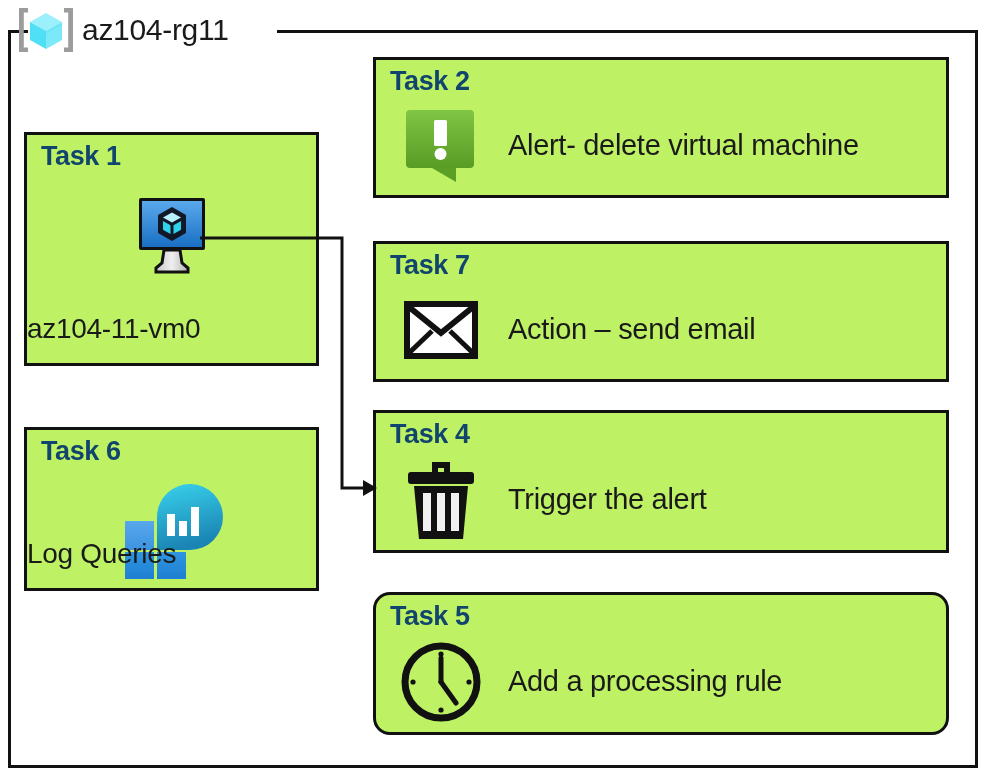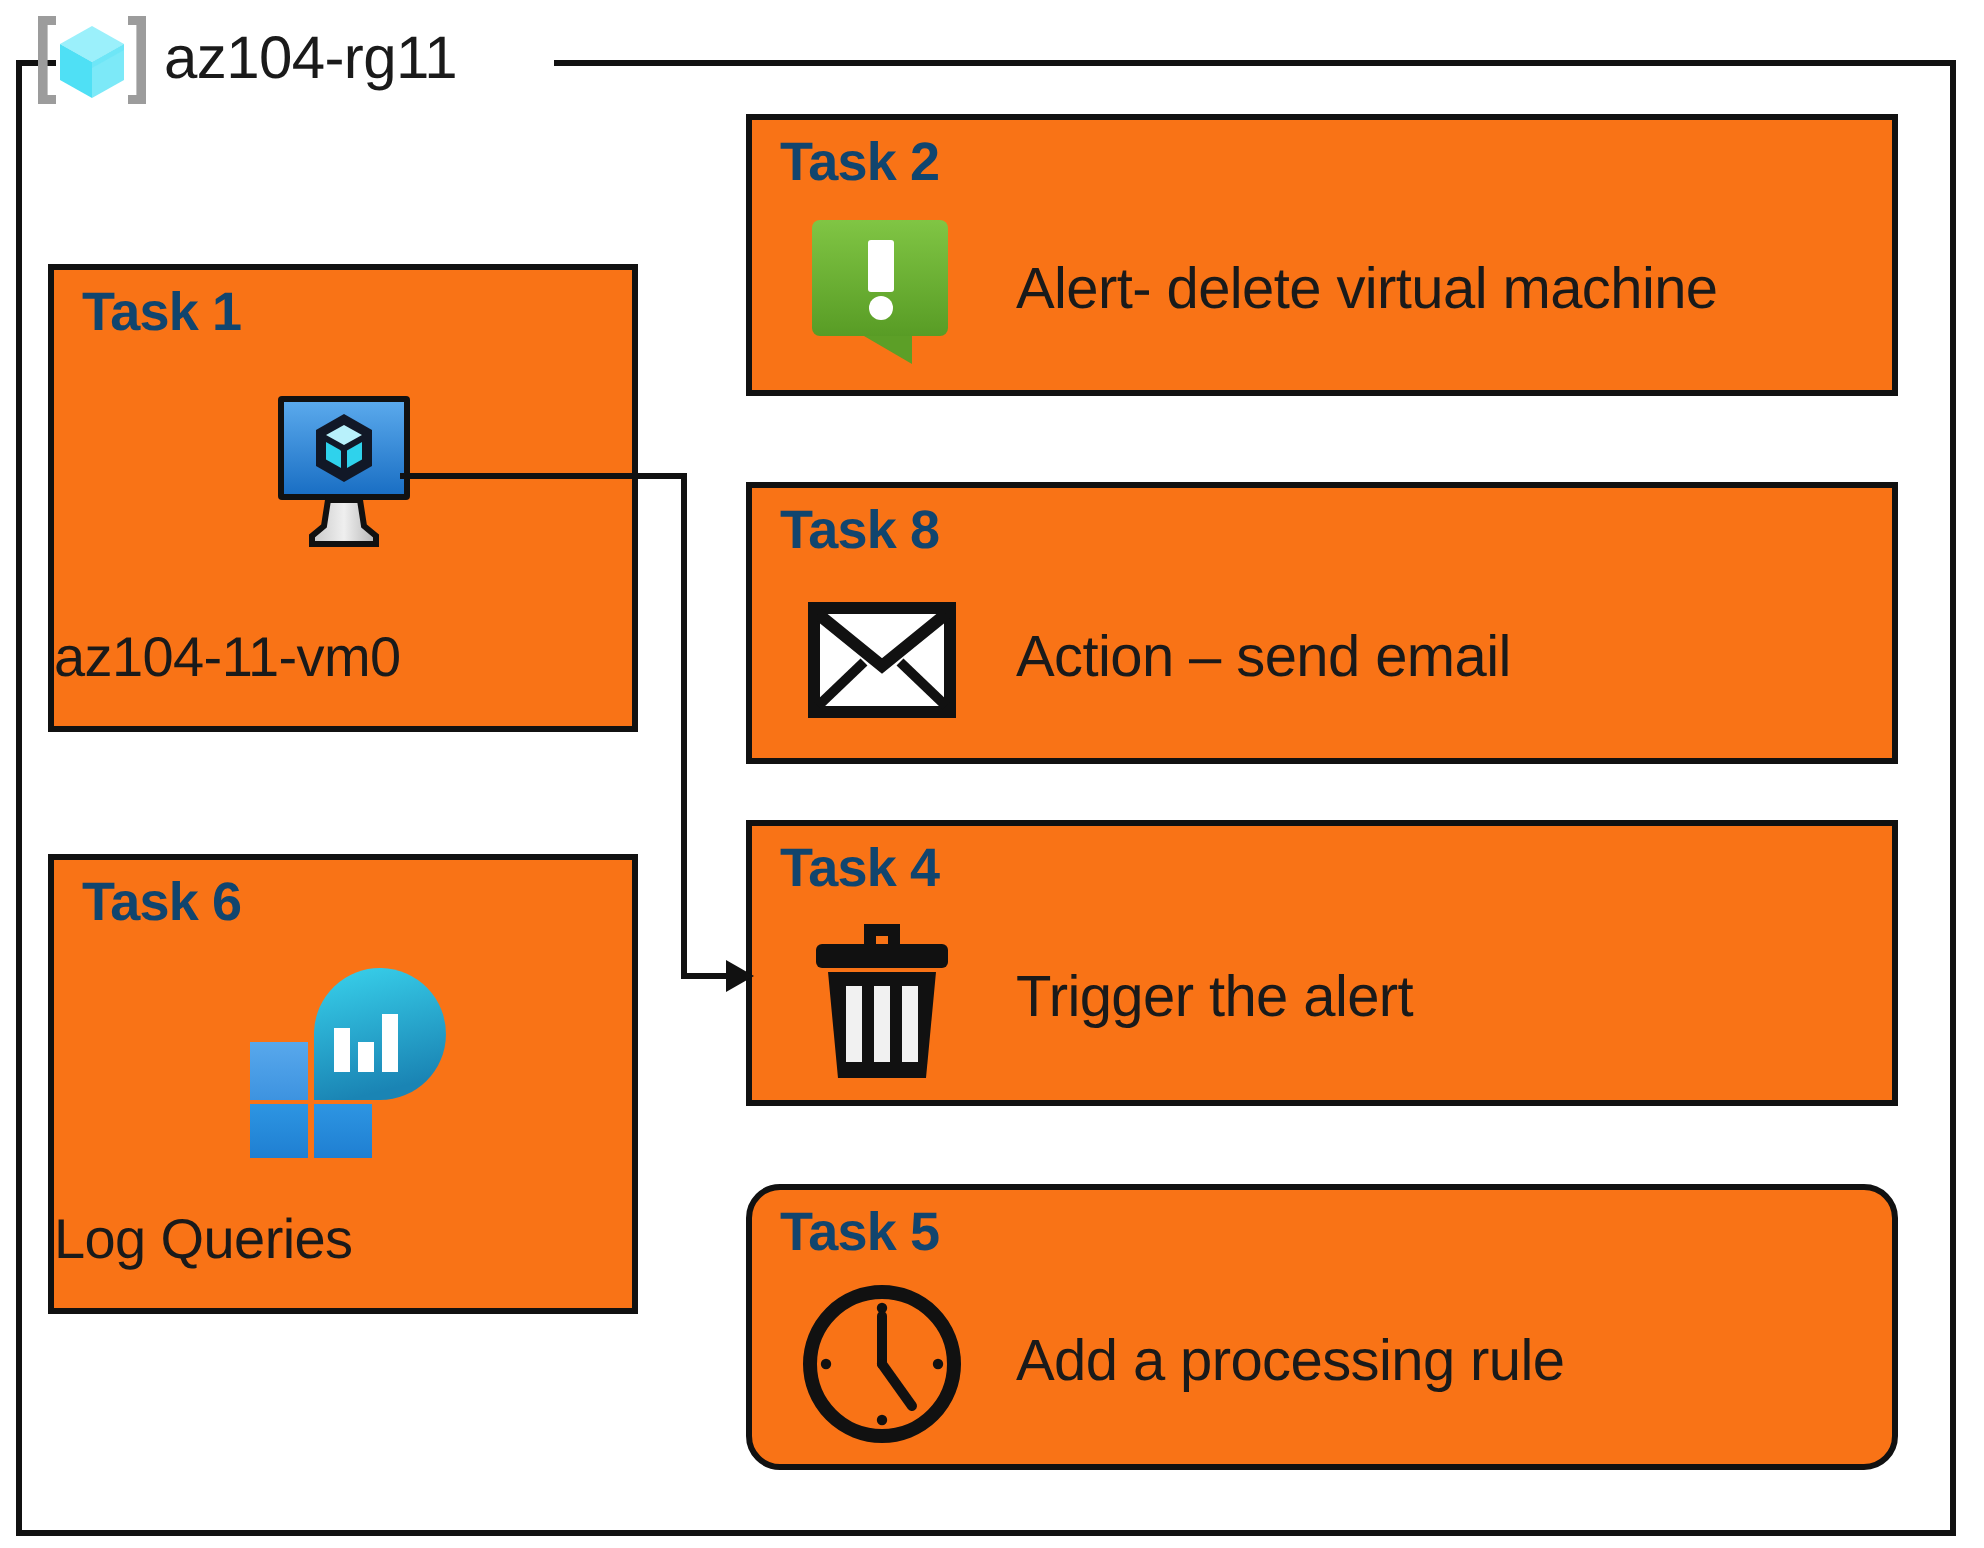"Task 2" .card { background: #f97316 -> #bef264 }
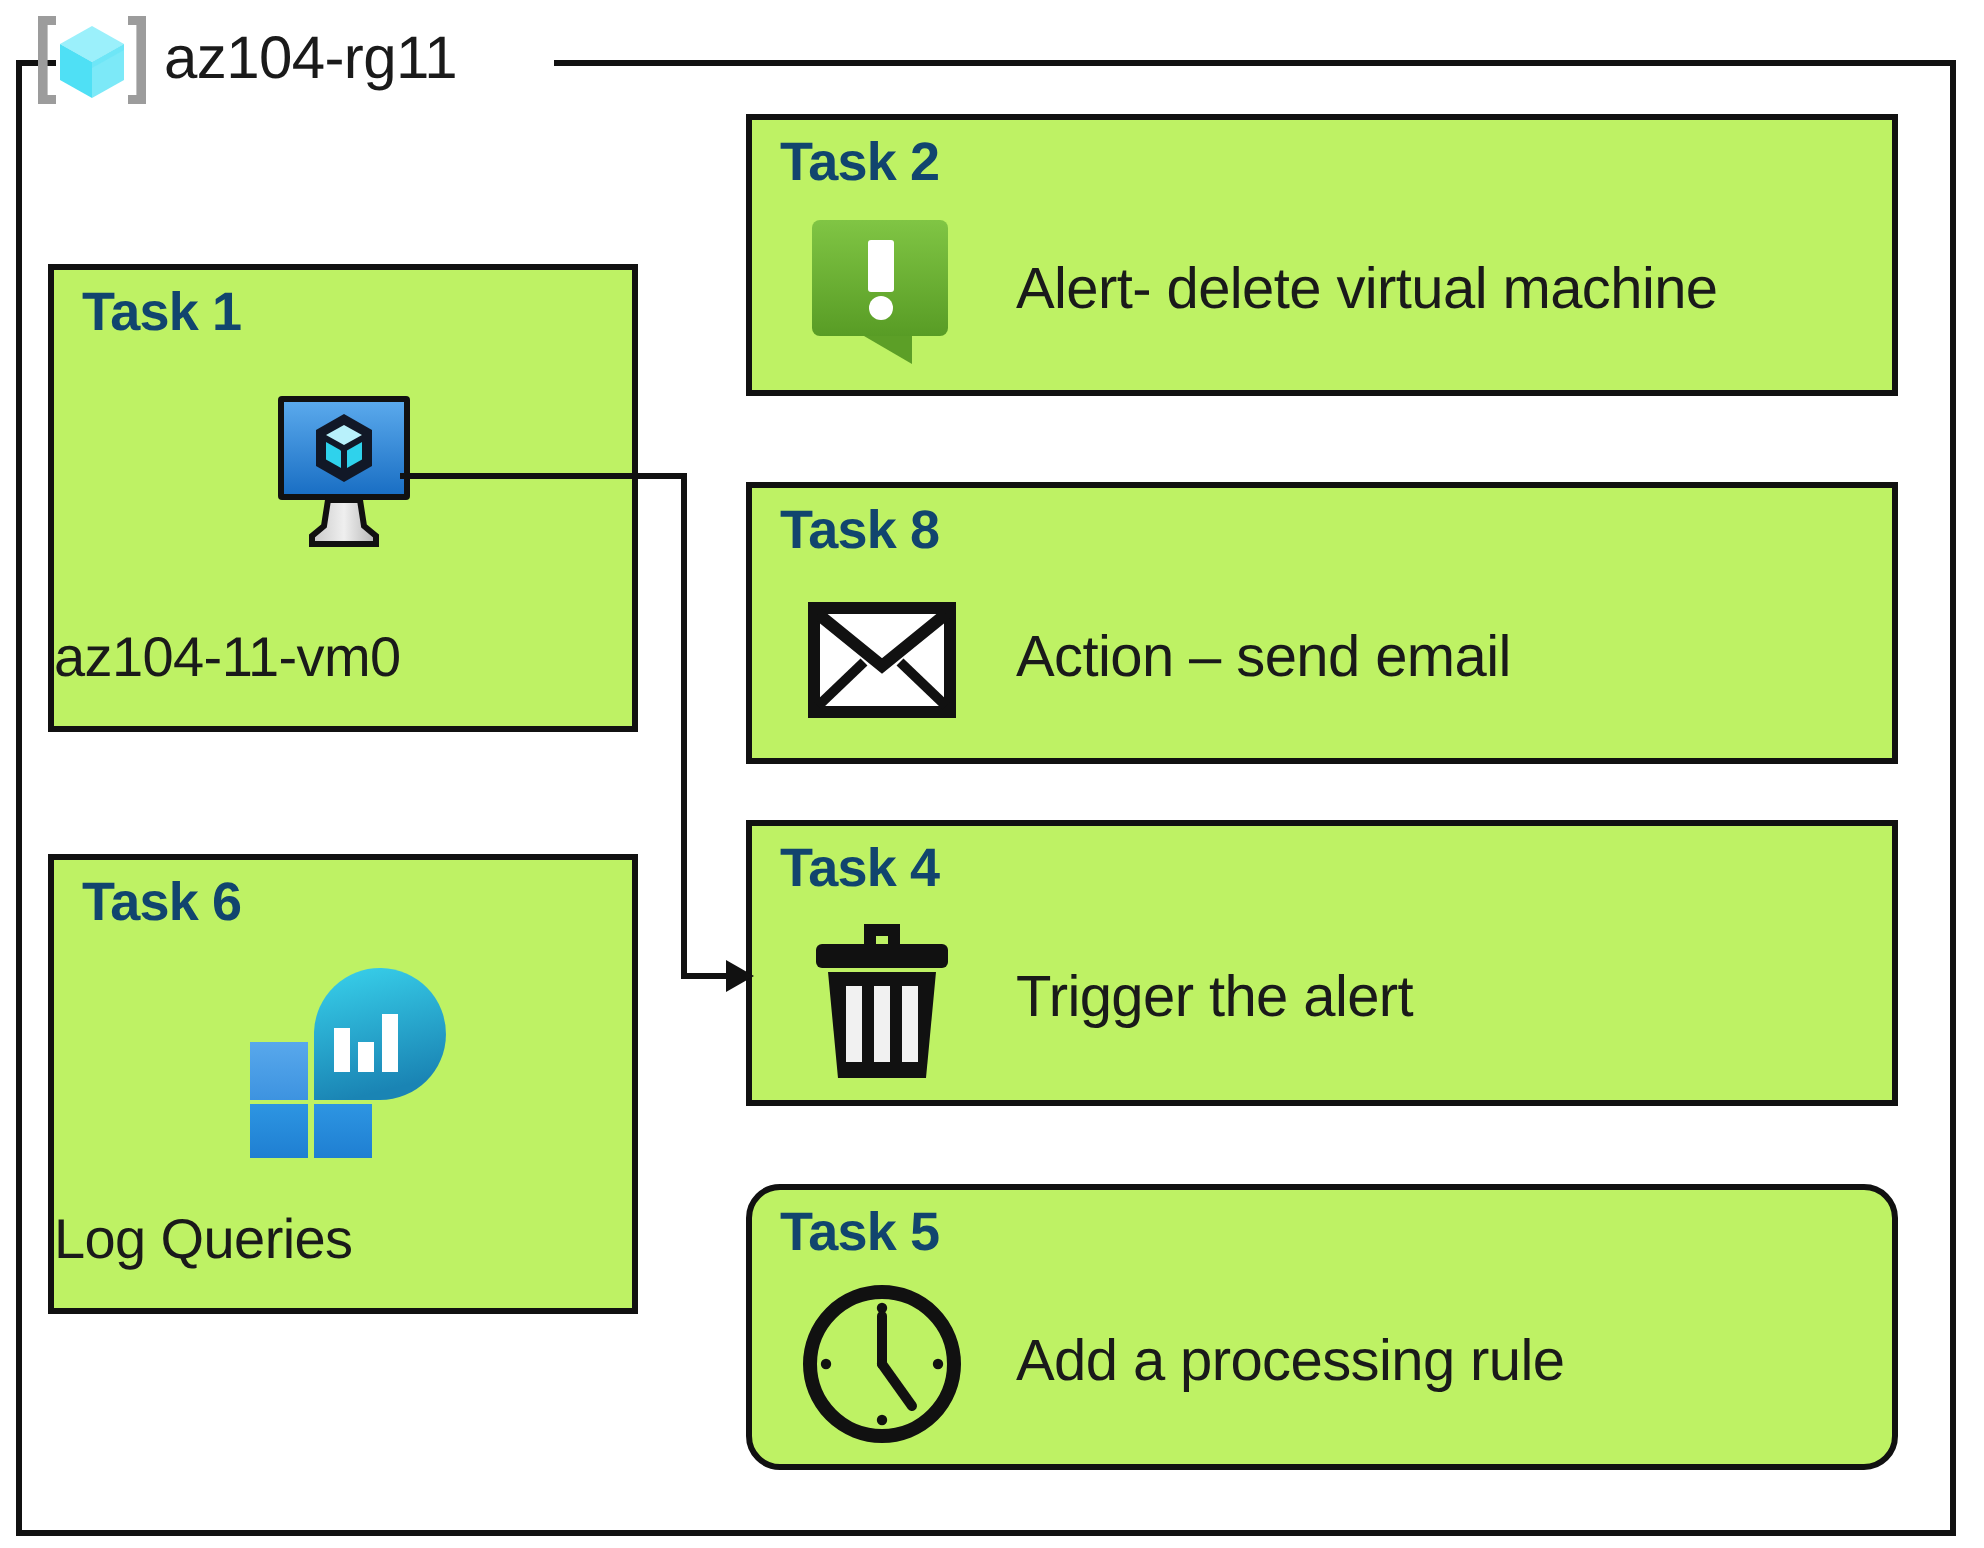"Task 8" div.card-title { text: 8 -> 7 }
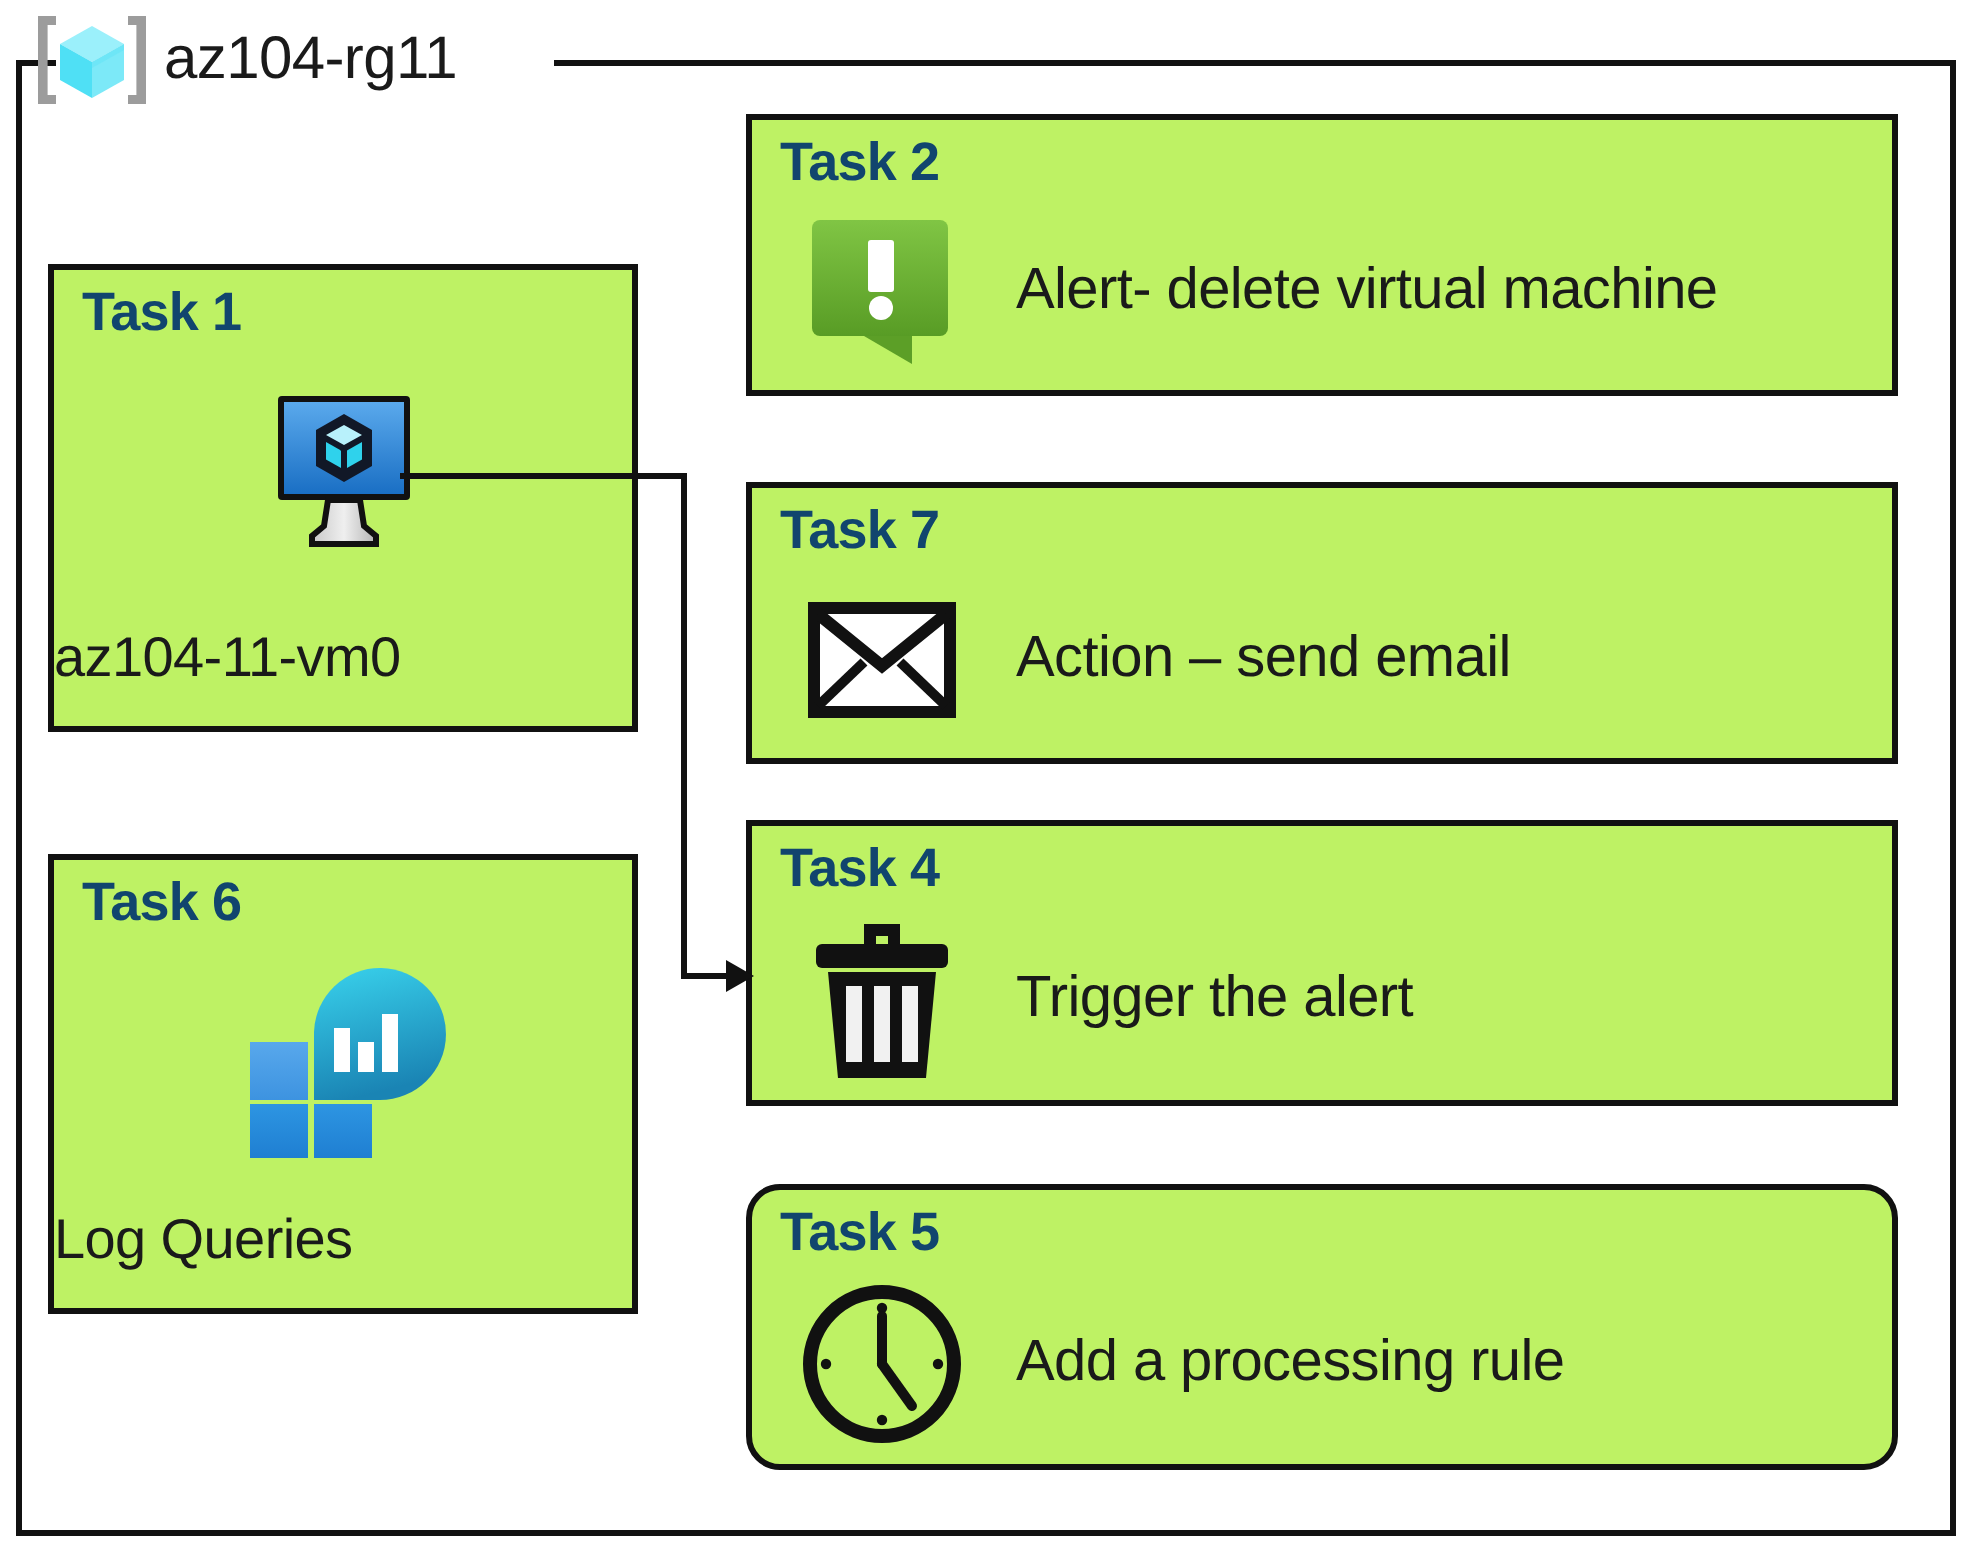"Task 6" div.card { height: 230px -> 164px }
